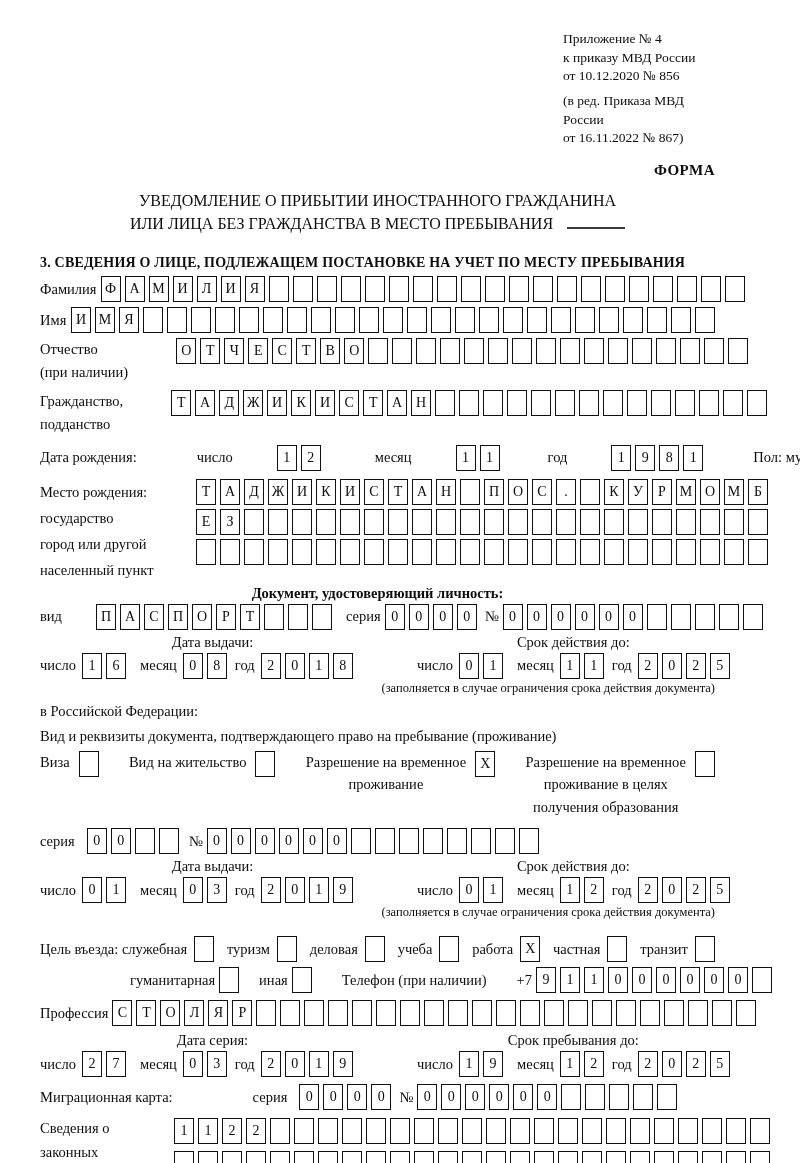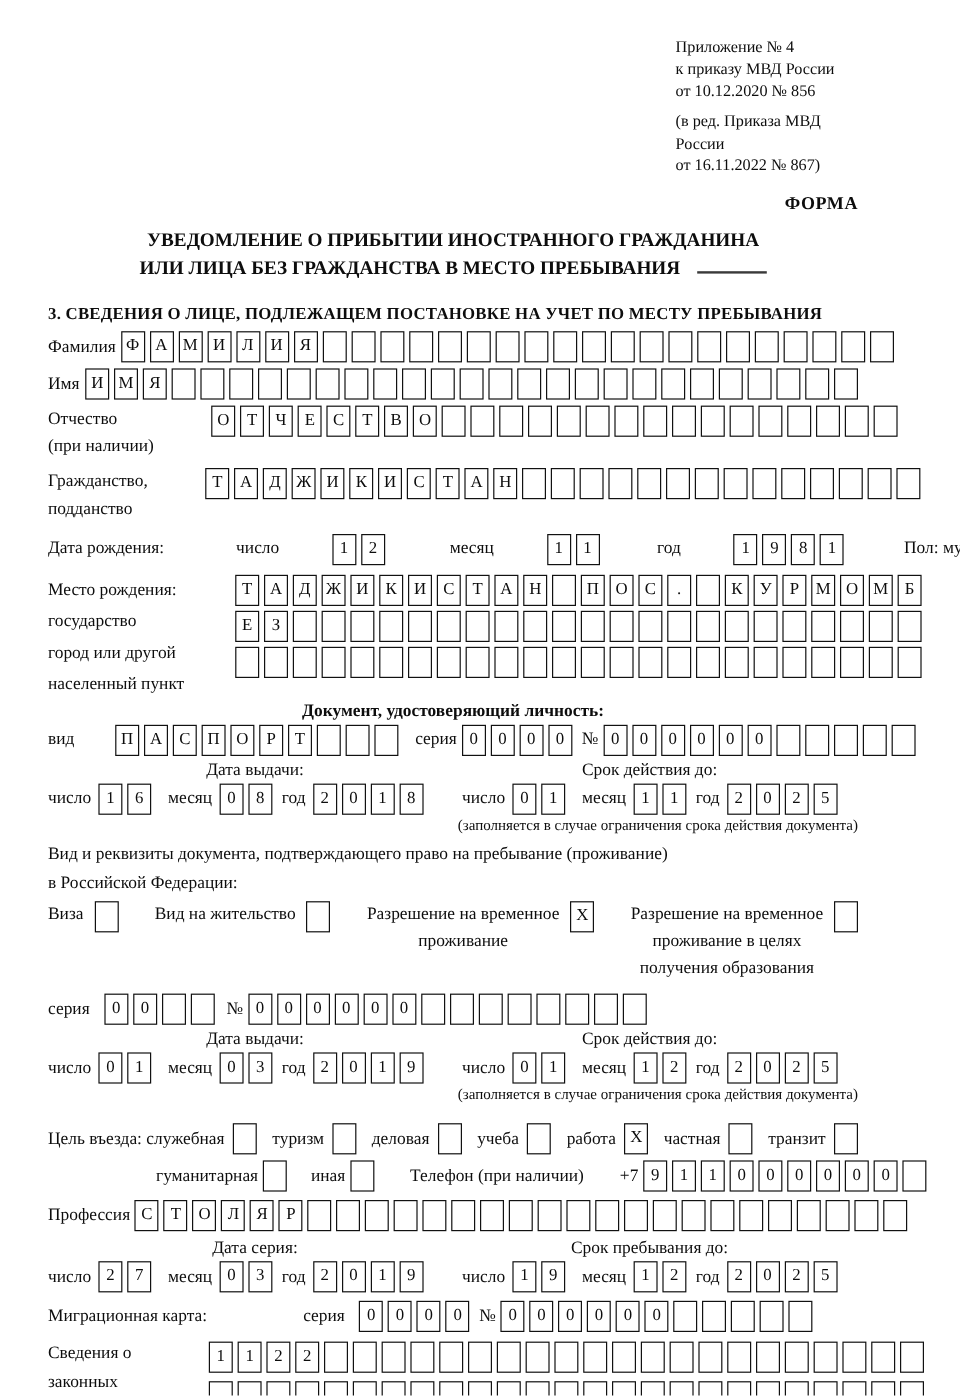"УВЕДОМЛЕНИЕ О ПРИБЫТИИ ИНОСТРАННОГО" .title { font-weight: bold -> normal }
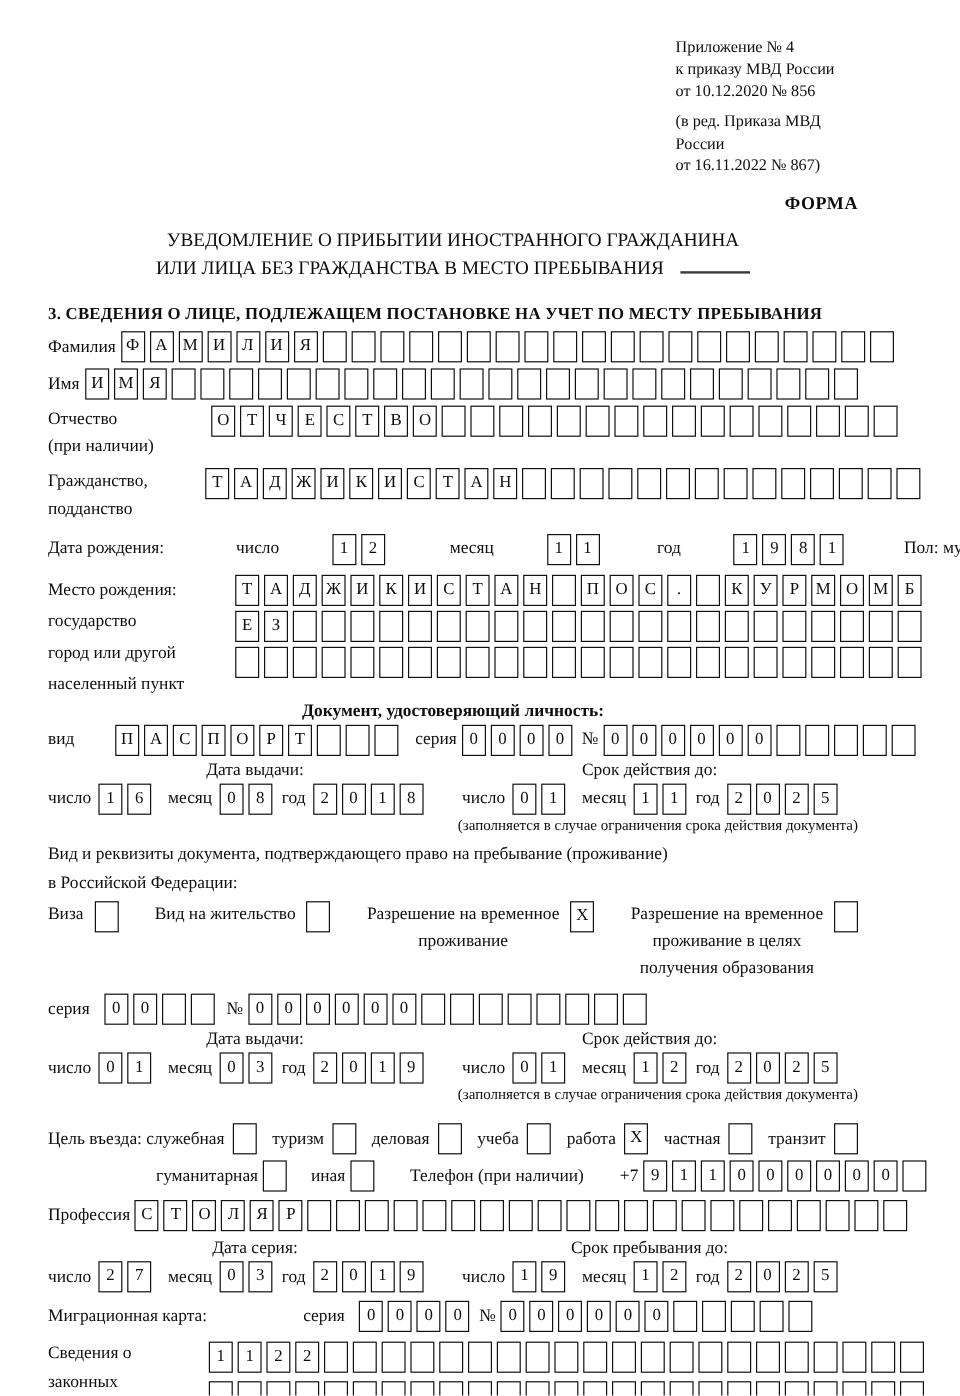"Дата выдачи:" .dates { gap: none -> 32px }
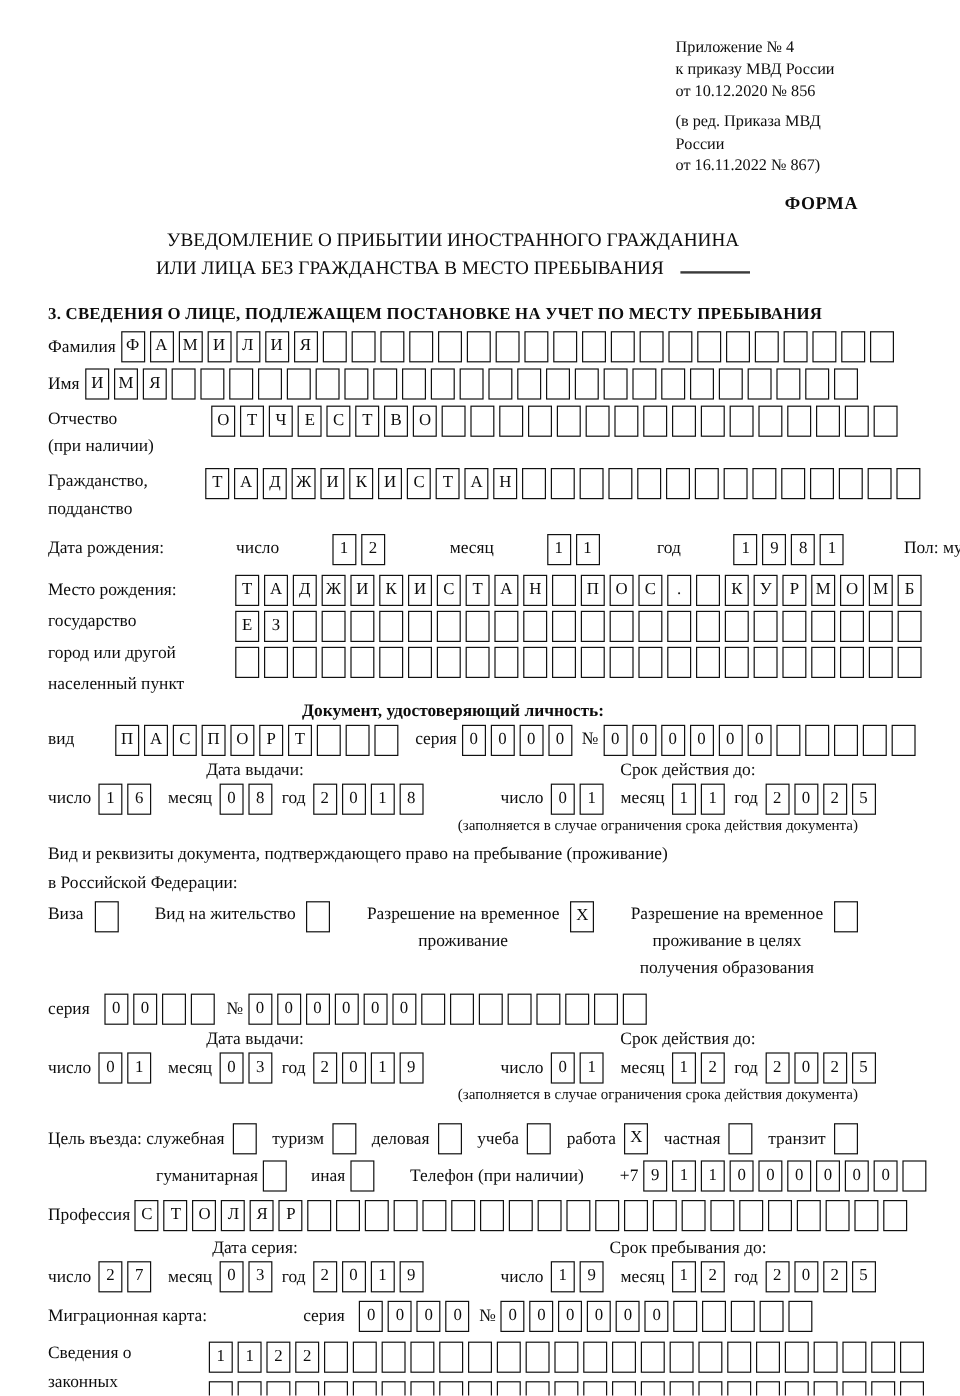"Вид и реквизиты документа," div.lbl { order: before "в Российской Федерации:" -> after "в Российской Федерации:" }
